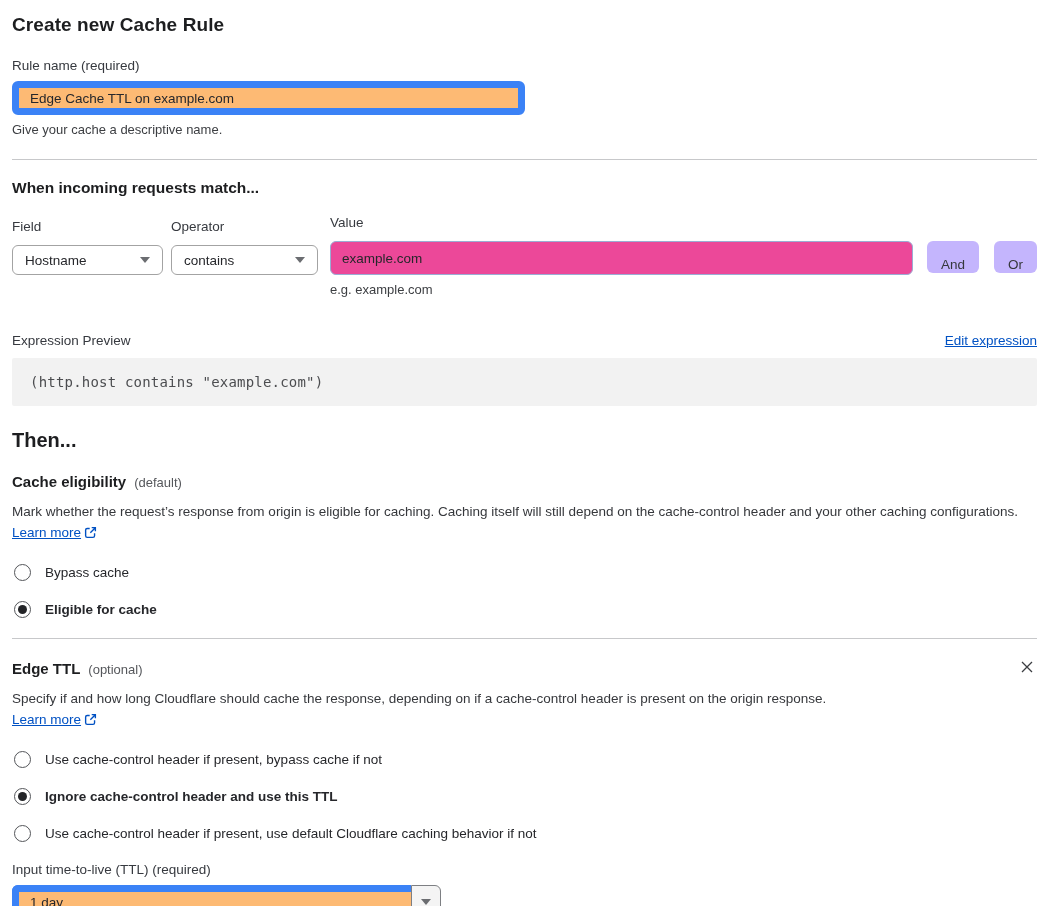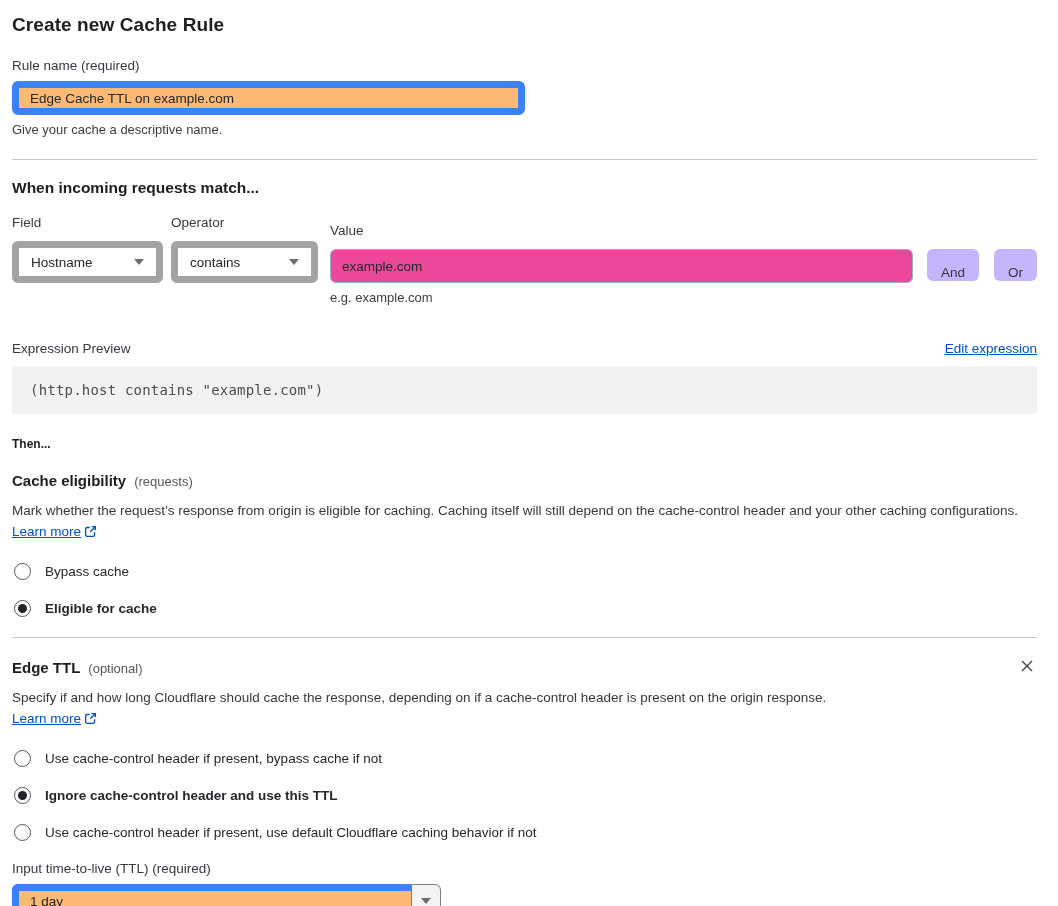"Hostname" .select-box { border: 7px solid #a3a3a3 -> 1px solid #a3a3a3 }
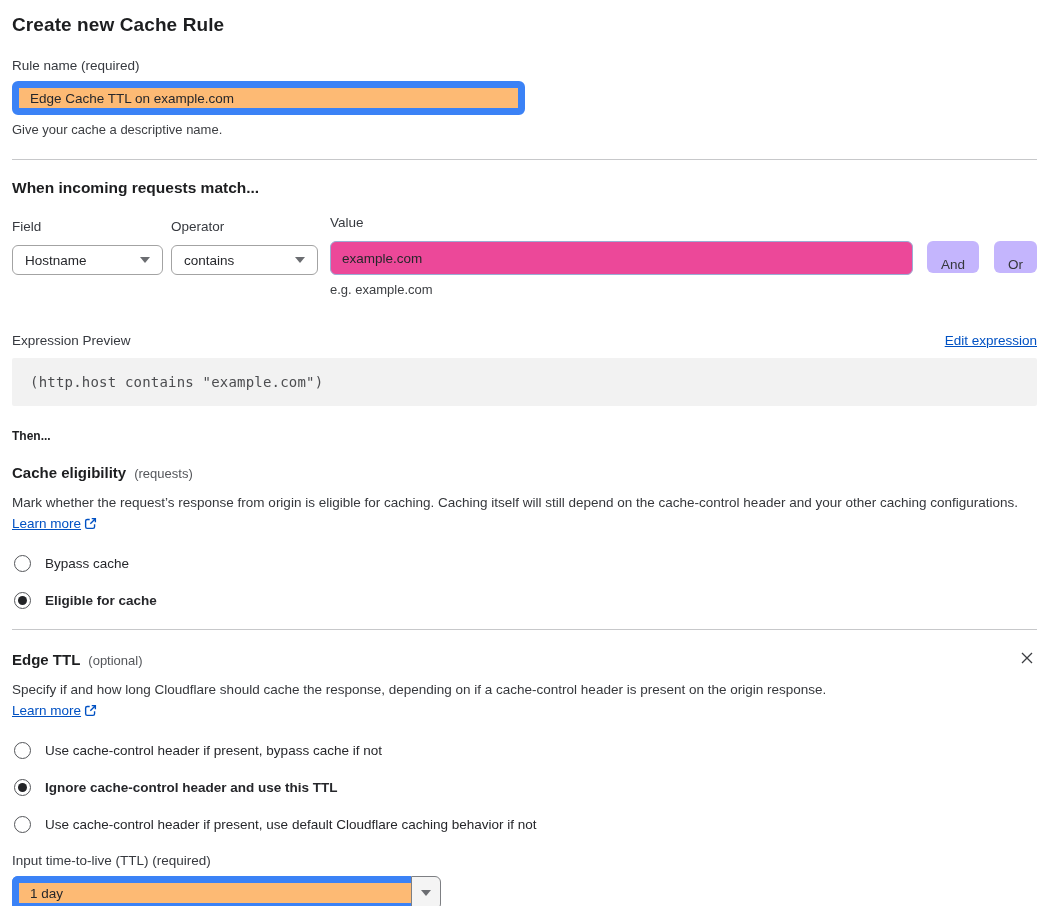"Then..." .then-heading { font-size: 12px -> 20px }
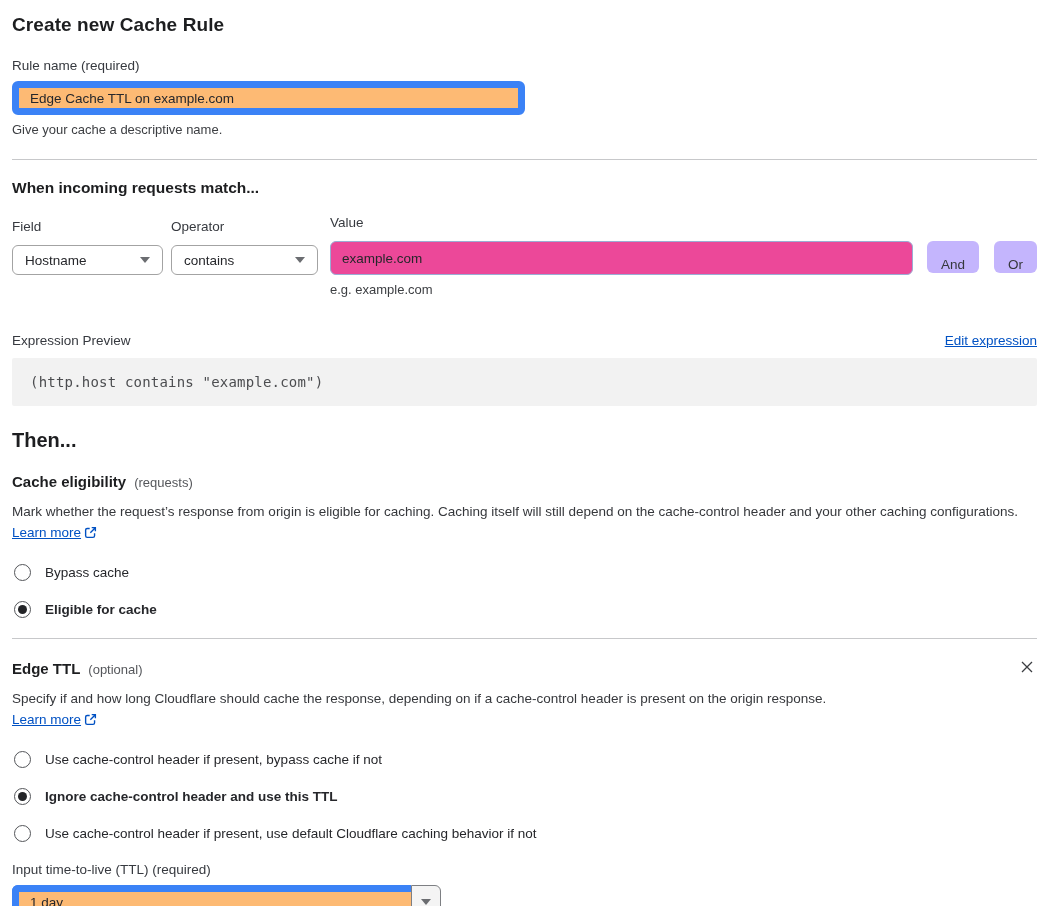"(requests)" span.subsection-badge { text: requests -> default }
